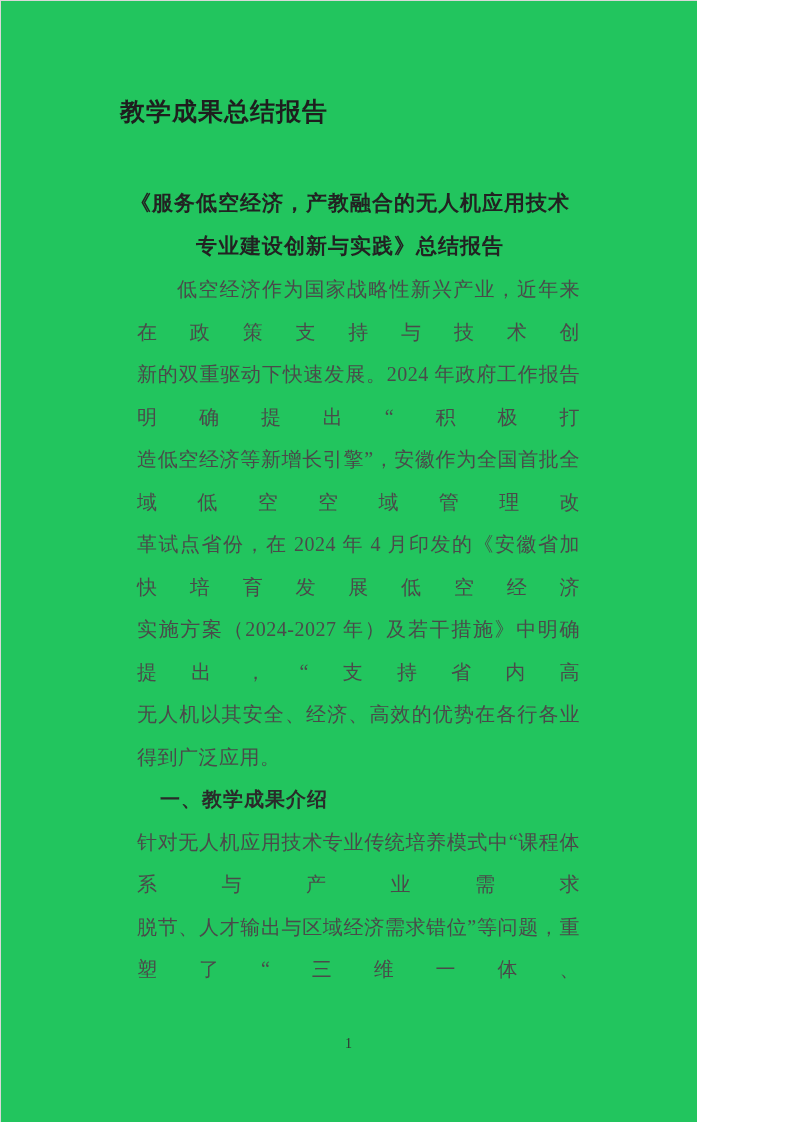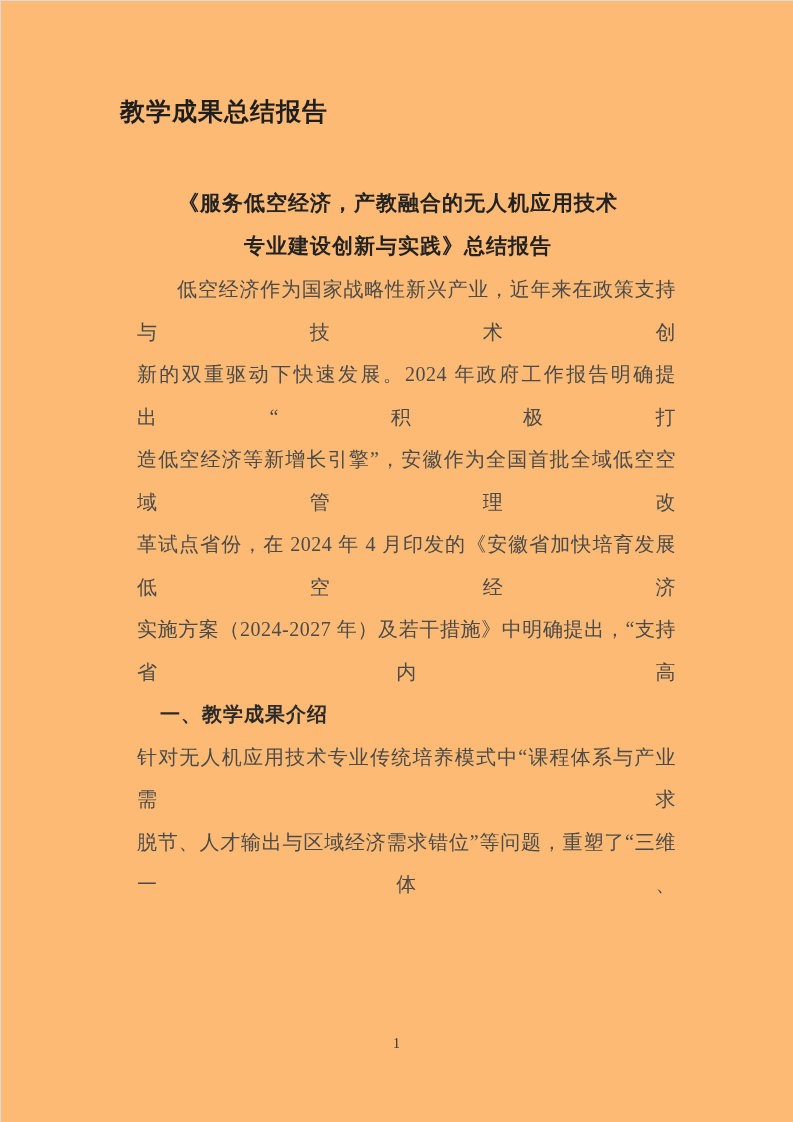"教学成果总结报告" .page { background: #fdba74 -> #22c55e; width: 793px -> 697px }
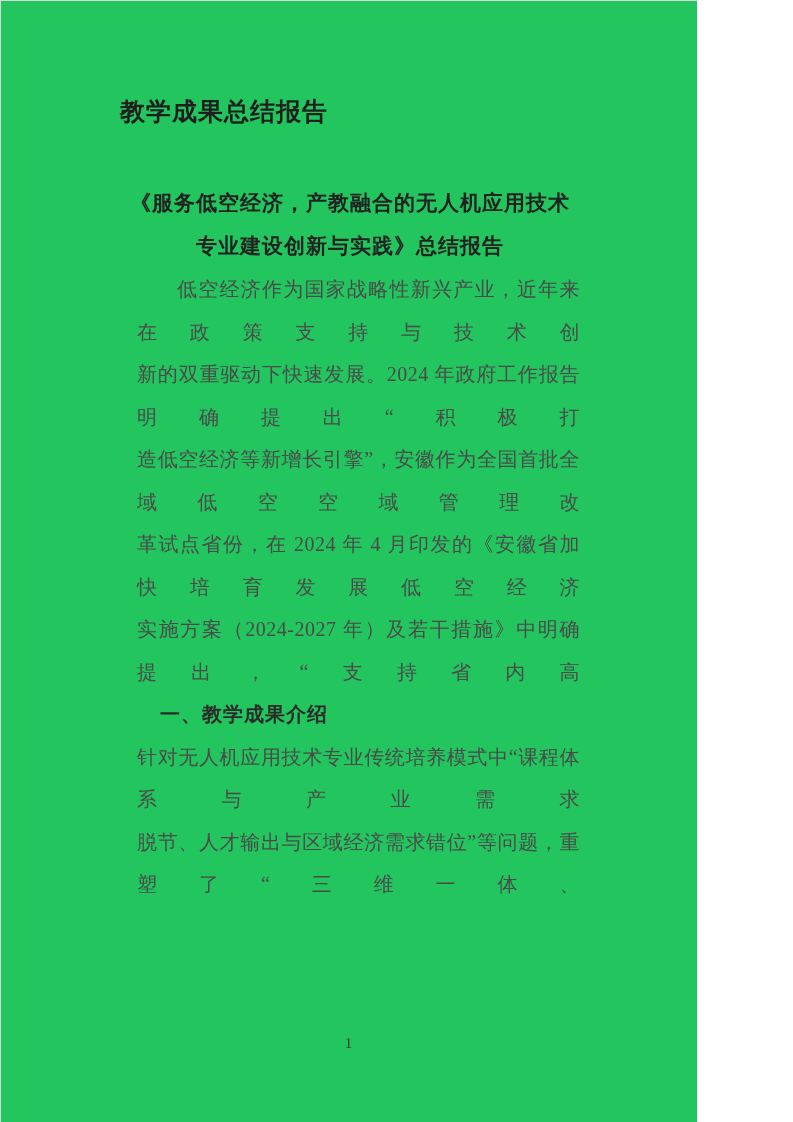"无人机以其安全、经济、高效的优势在各行各业得到广泛应用。" div.body-line { html: none -> <div>无人机以其安全、经济、高效的优势在各行各业得到广泛应用。</div> }
